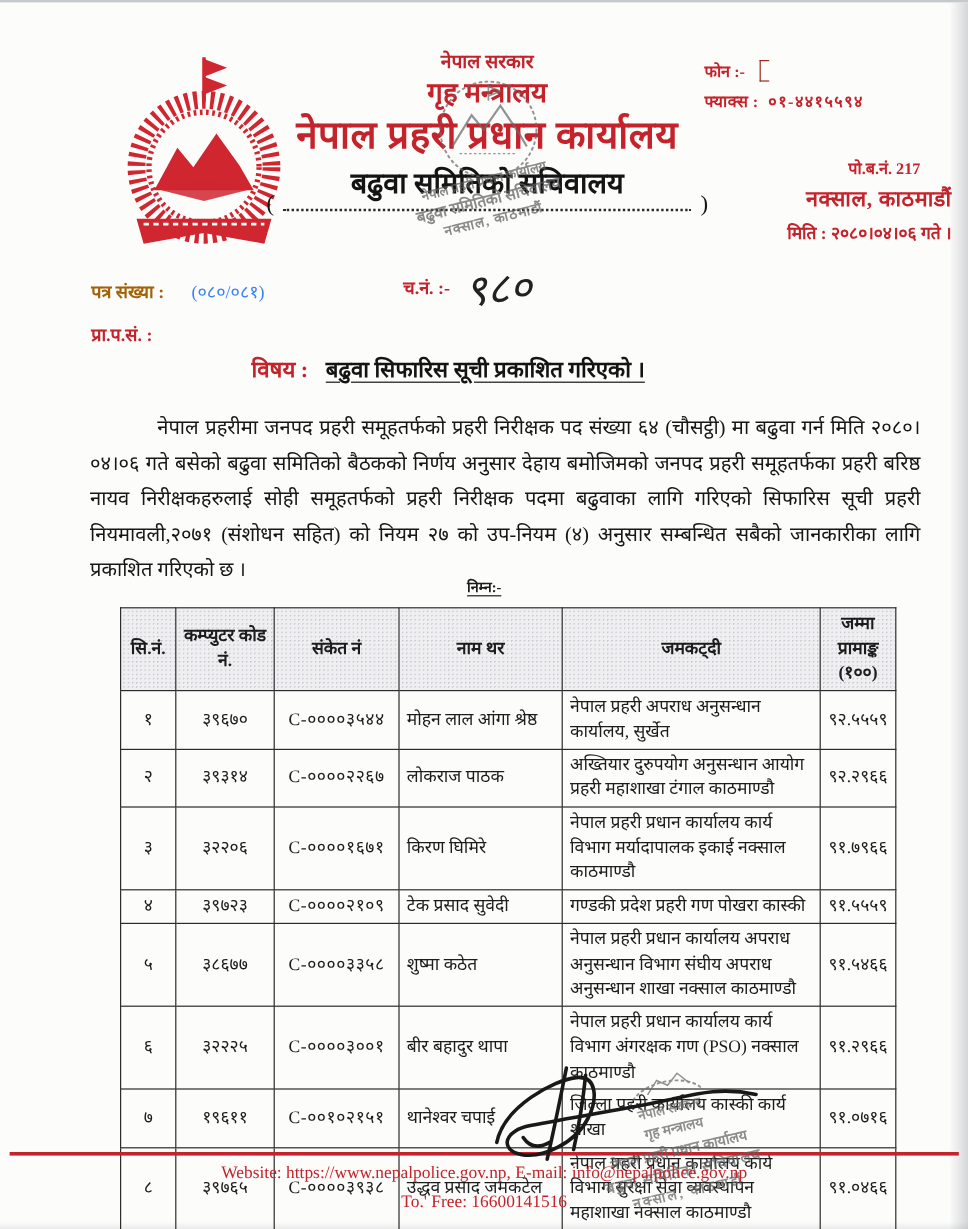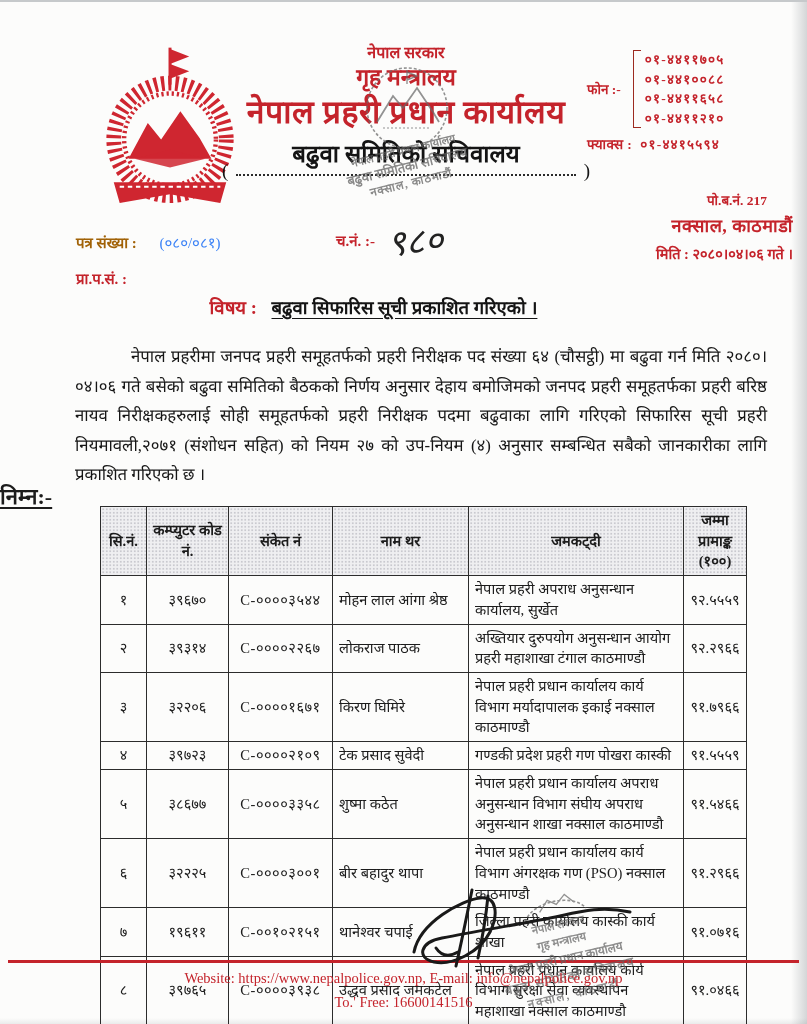"०१-४४११७०५" span.phone-list { html: <span> <div>०१-४४११७०५</div> <div>०१-४४१००८८</div> <div>०१-४४११६५८</div> <div>०१-४४११२१०</div> </span> -> none }
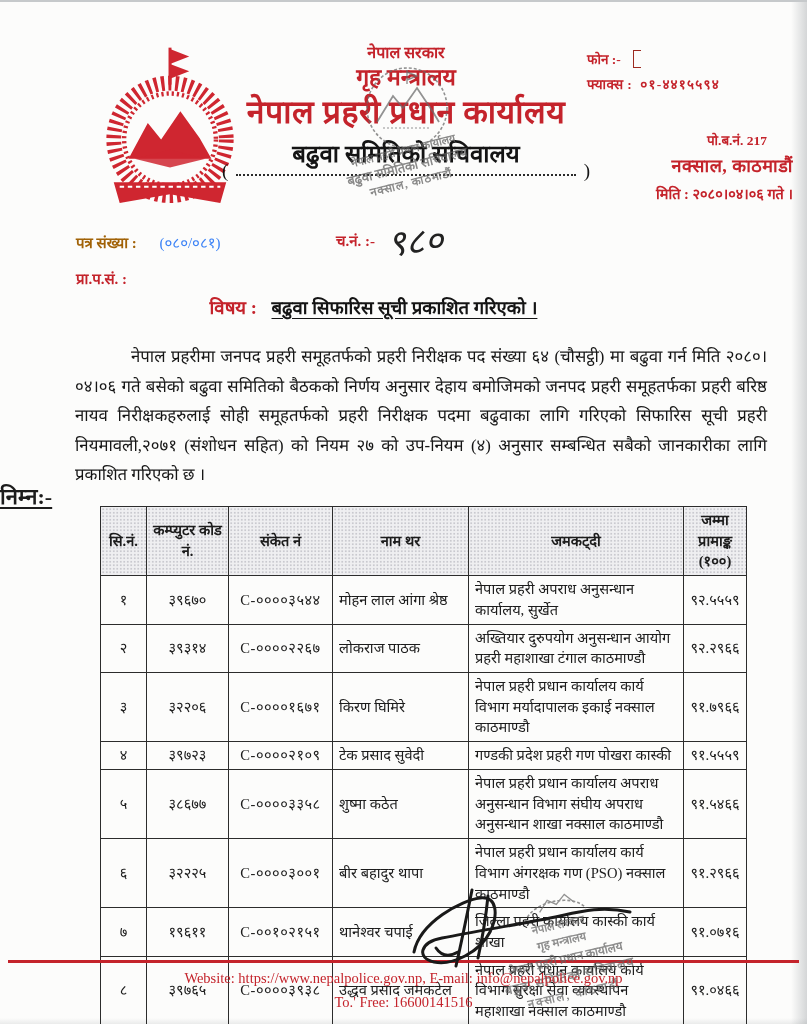"निम्न:-" .nimna { font-size: 22px -> 12px; text-align: left -> center }
